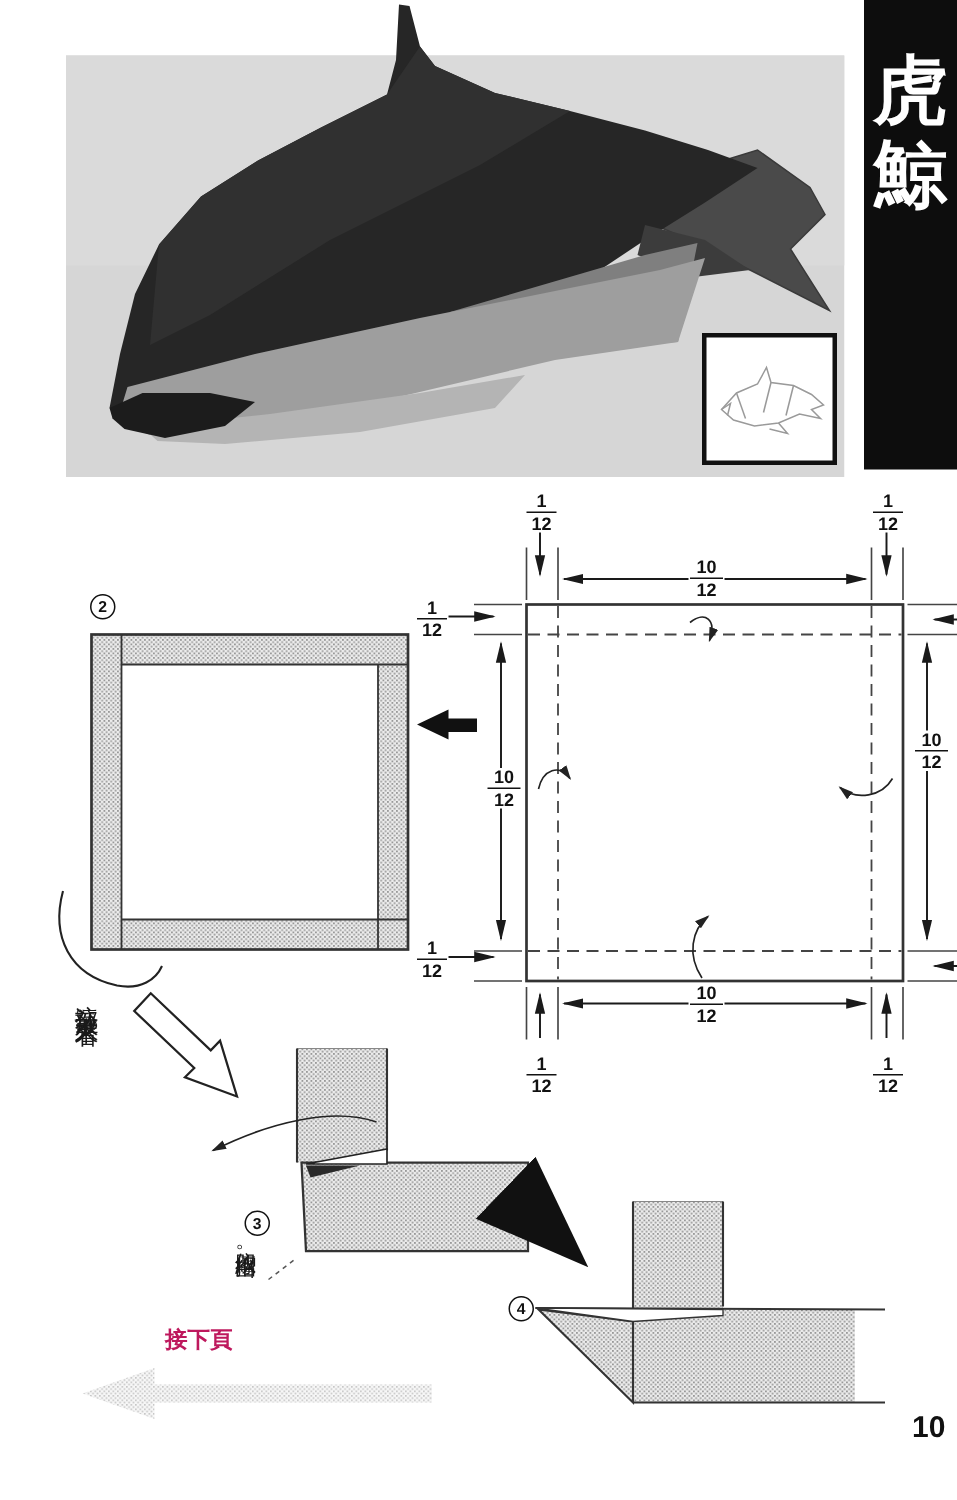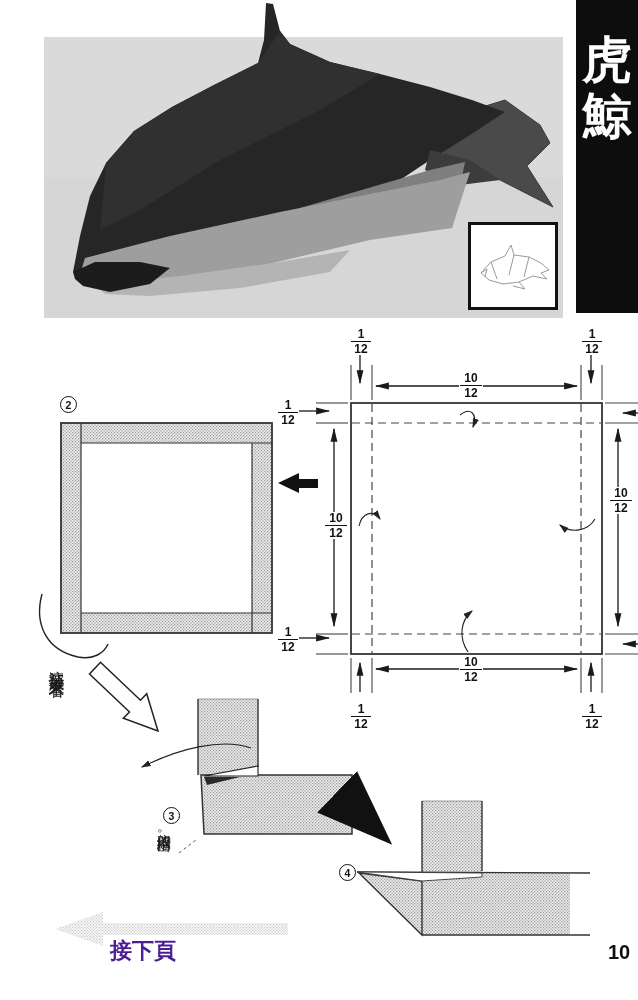"接下頁" .nextpage { color: #4c1d95 -> #be185d; font-size: 22px -> 15px; top: 936px -> 884px }
